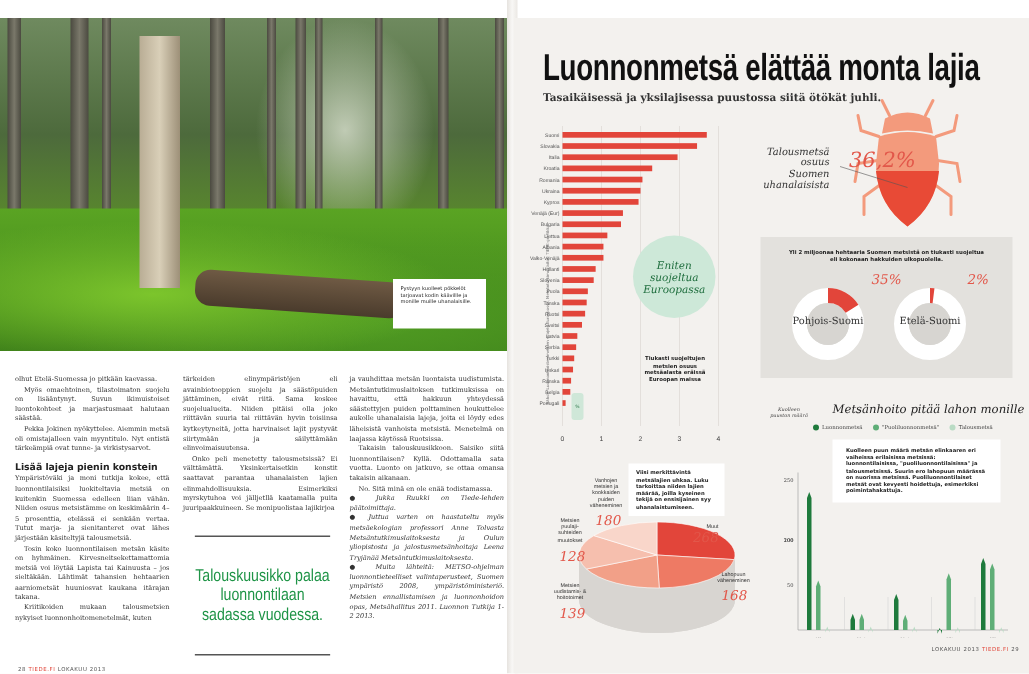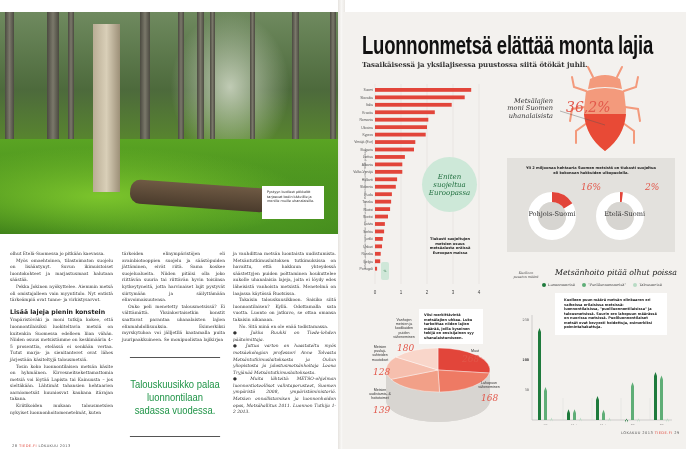"Metsälajien moni Suomen uhanalaisista" div.beetle-label { text: Metsälajien moni -> Talousmetsä osuus }
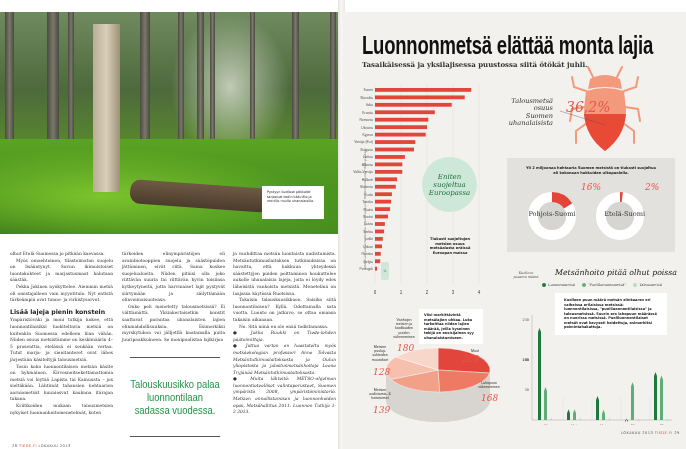"16%" div.donut-pct { text: 16% -> 35% }
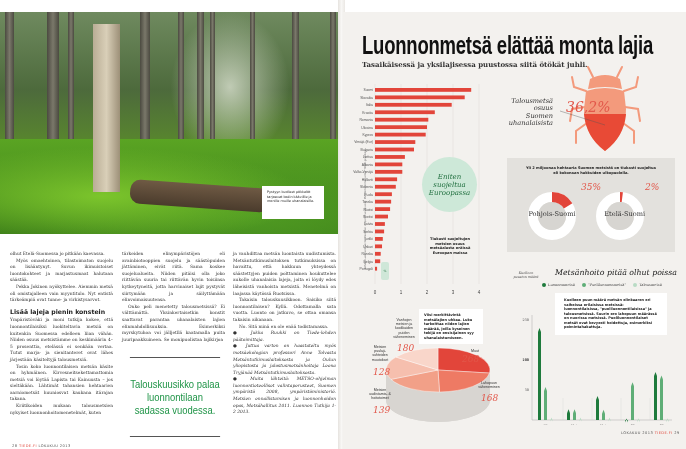"Etelä-Suomi" div.donut-label { text-align: right -> none }
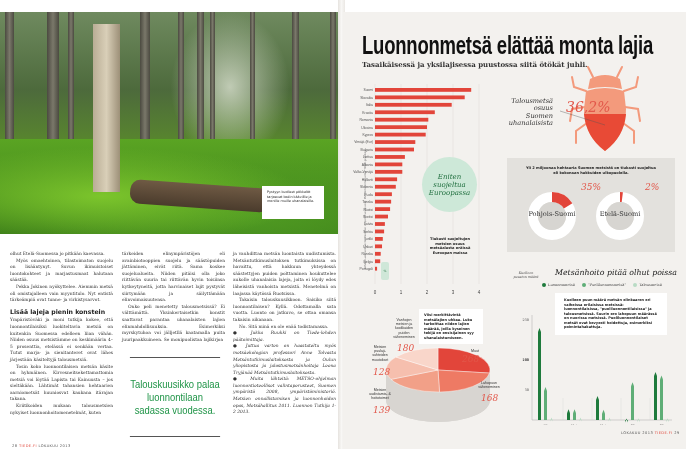"Metsänhoito pitää olhut poissa" div.lw-title { text: olhut poissa -> lahon monille }
